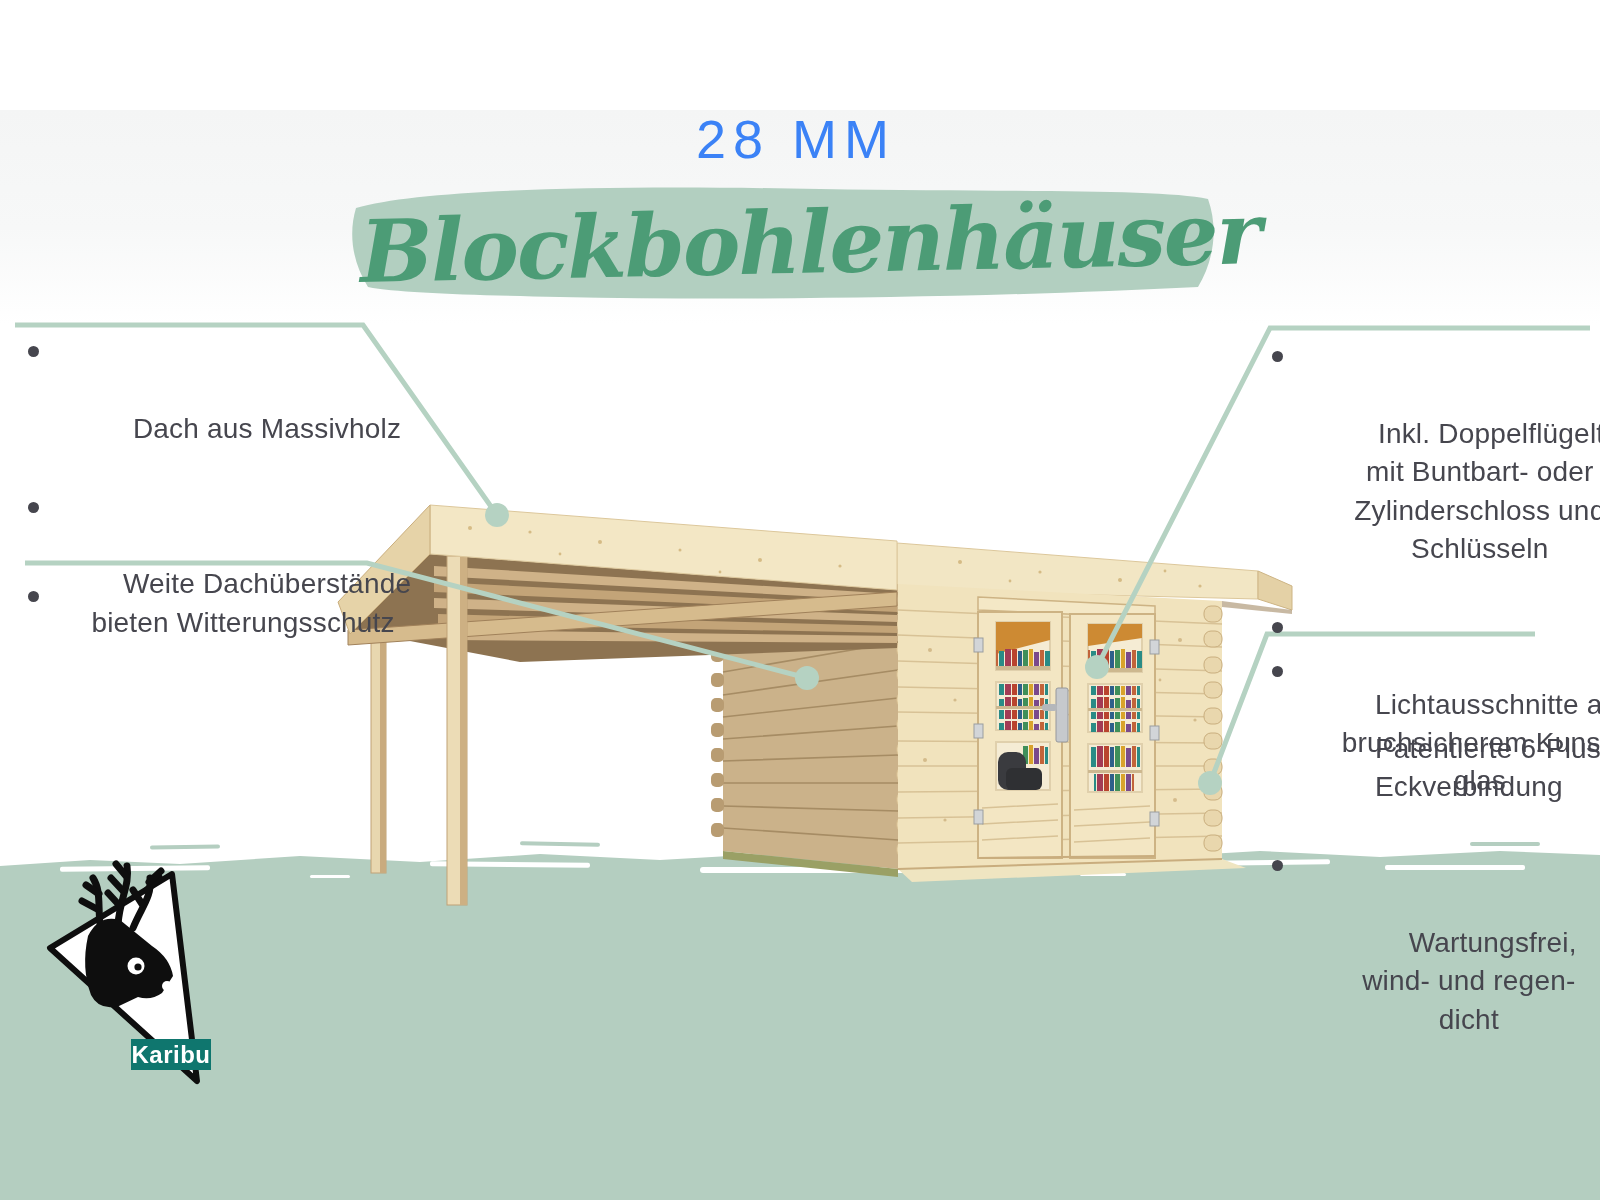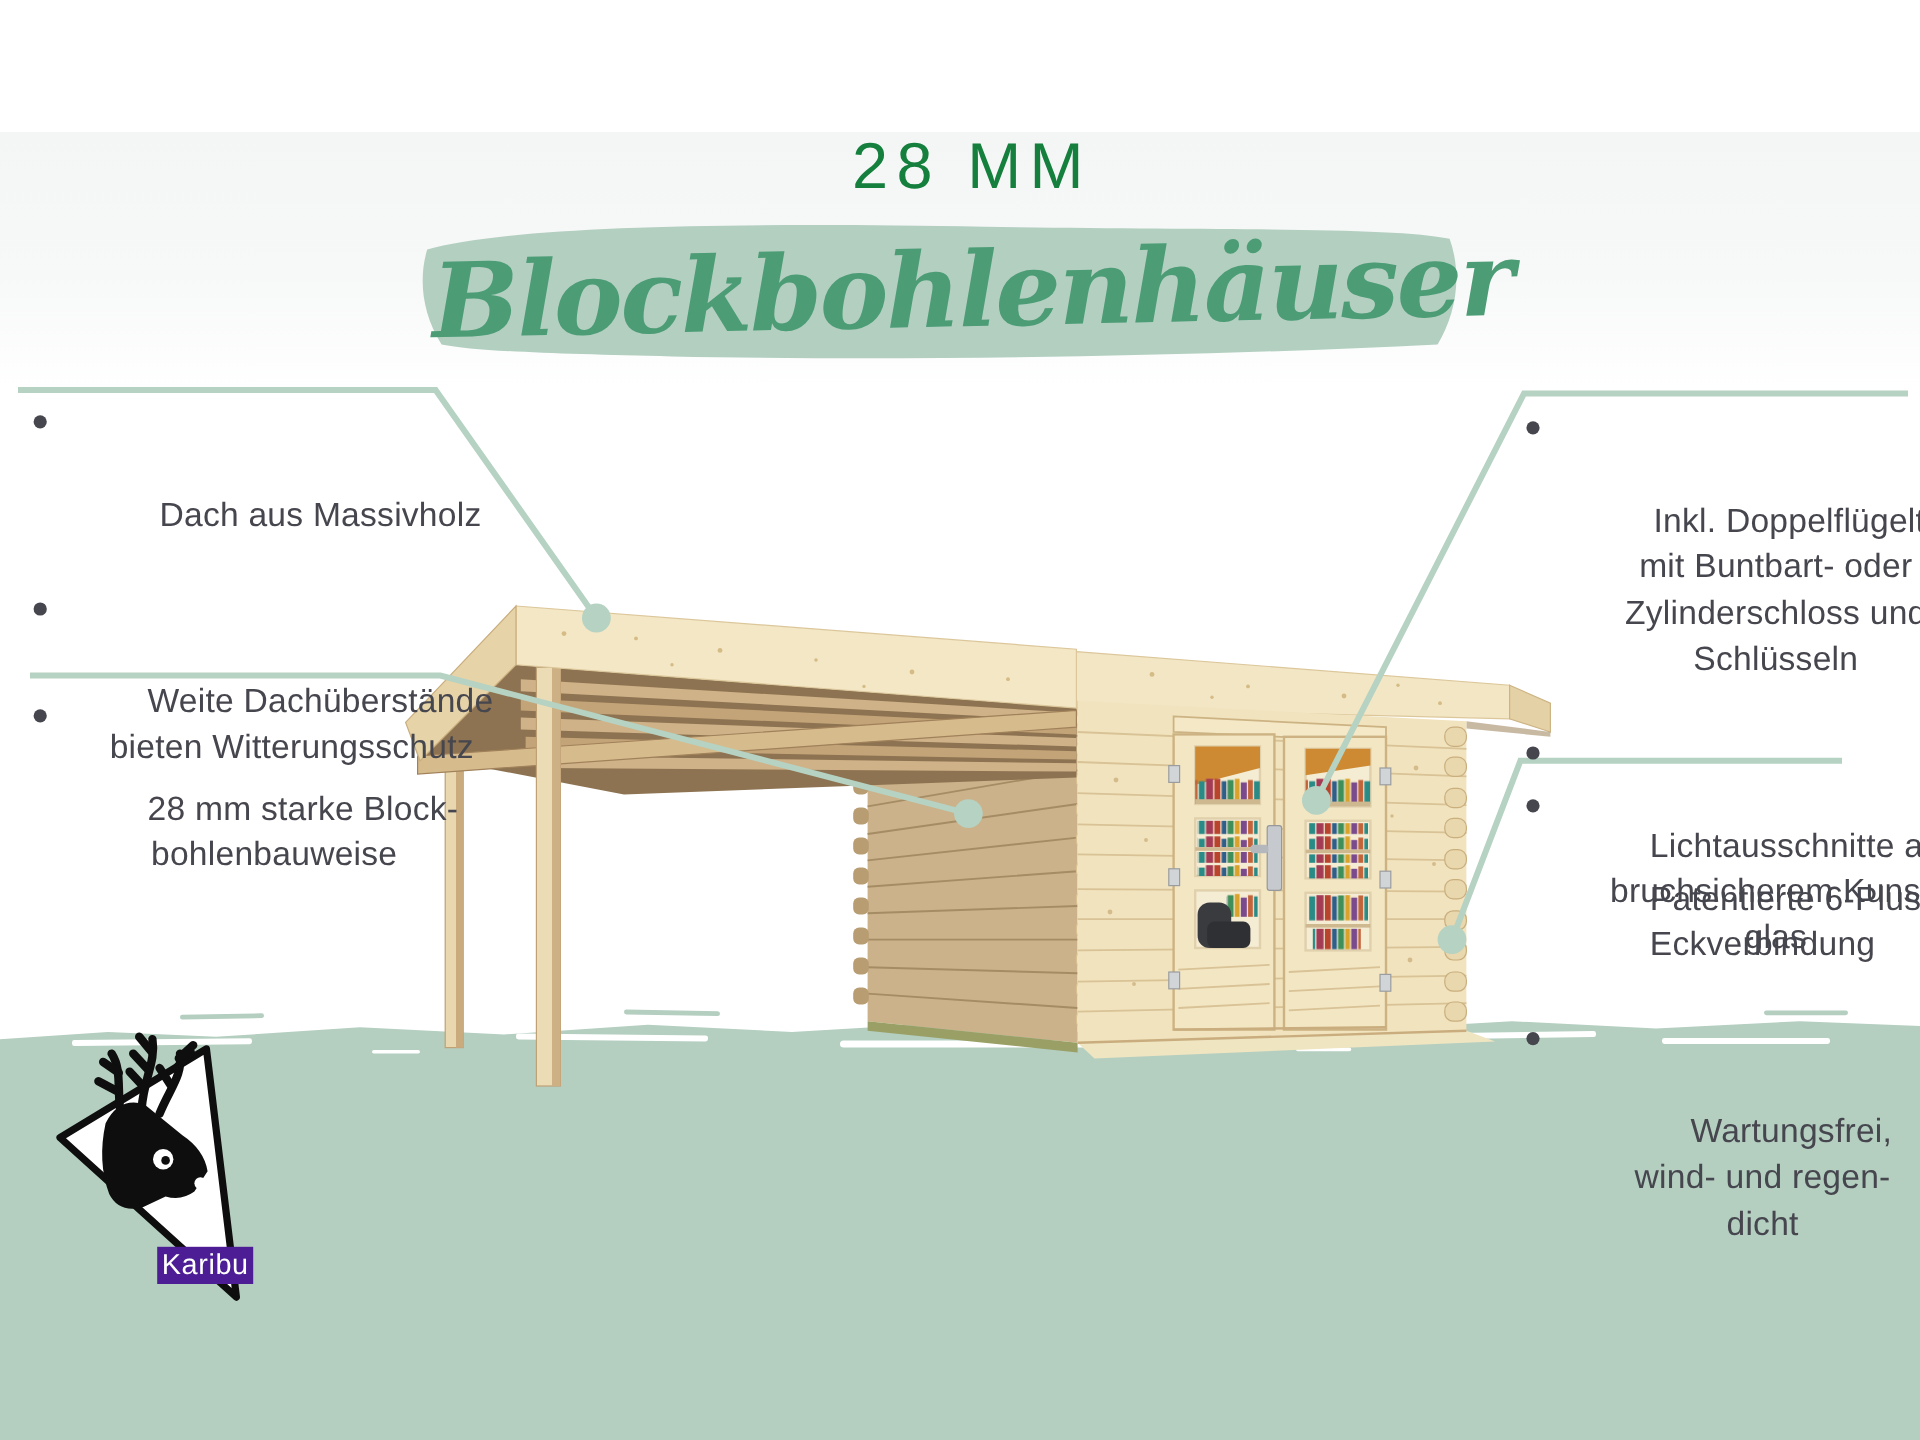"28 MM" .title { color: #15803d -> #3b82f6; left: 610px -> 596px }
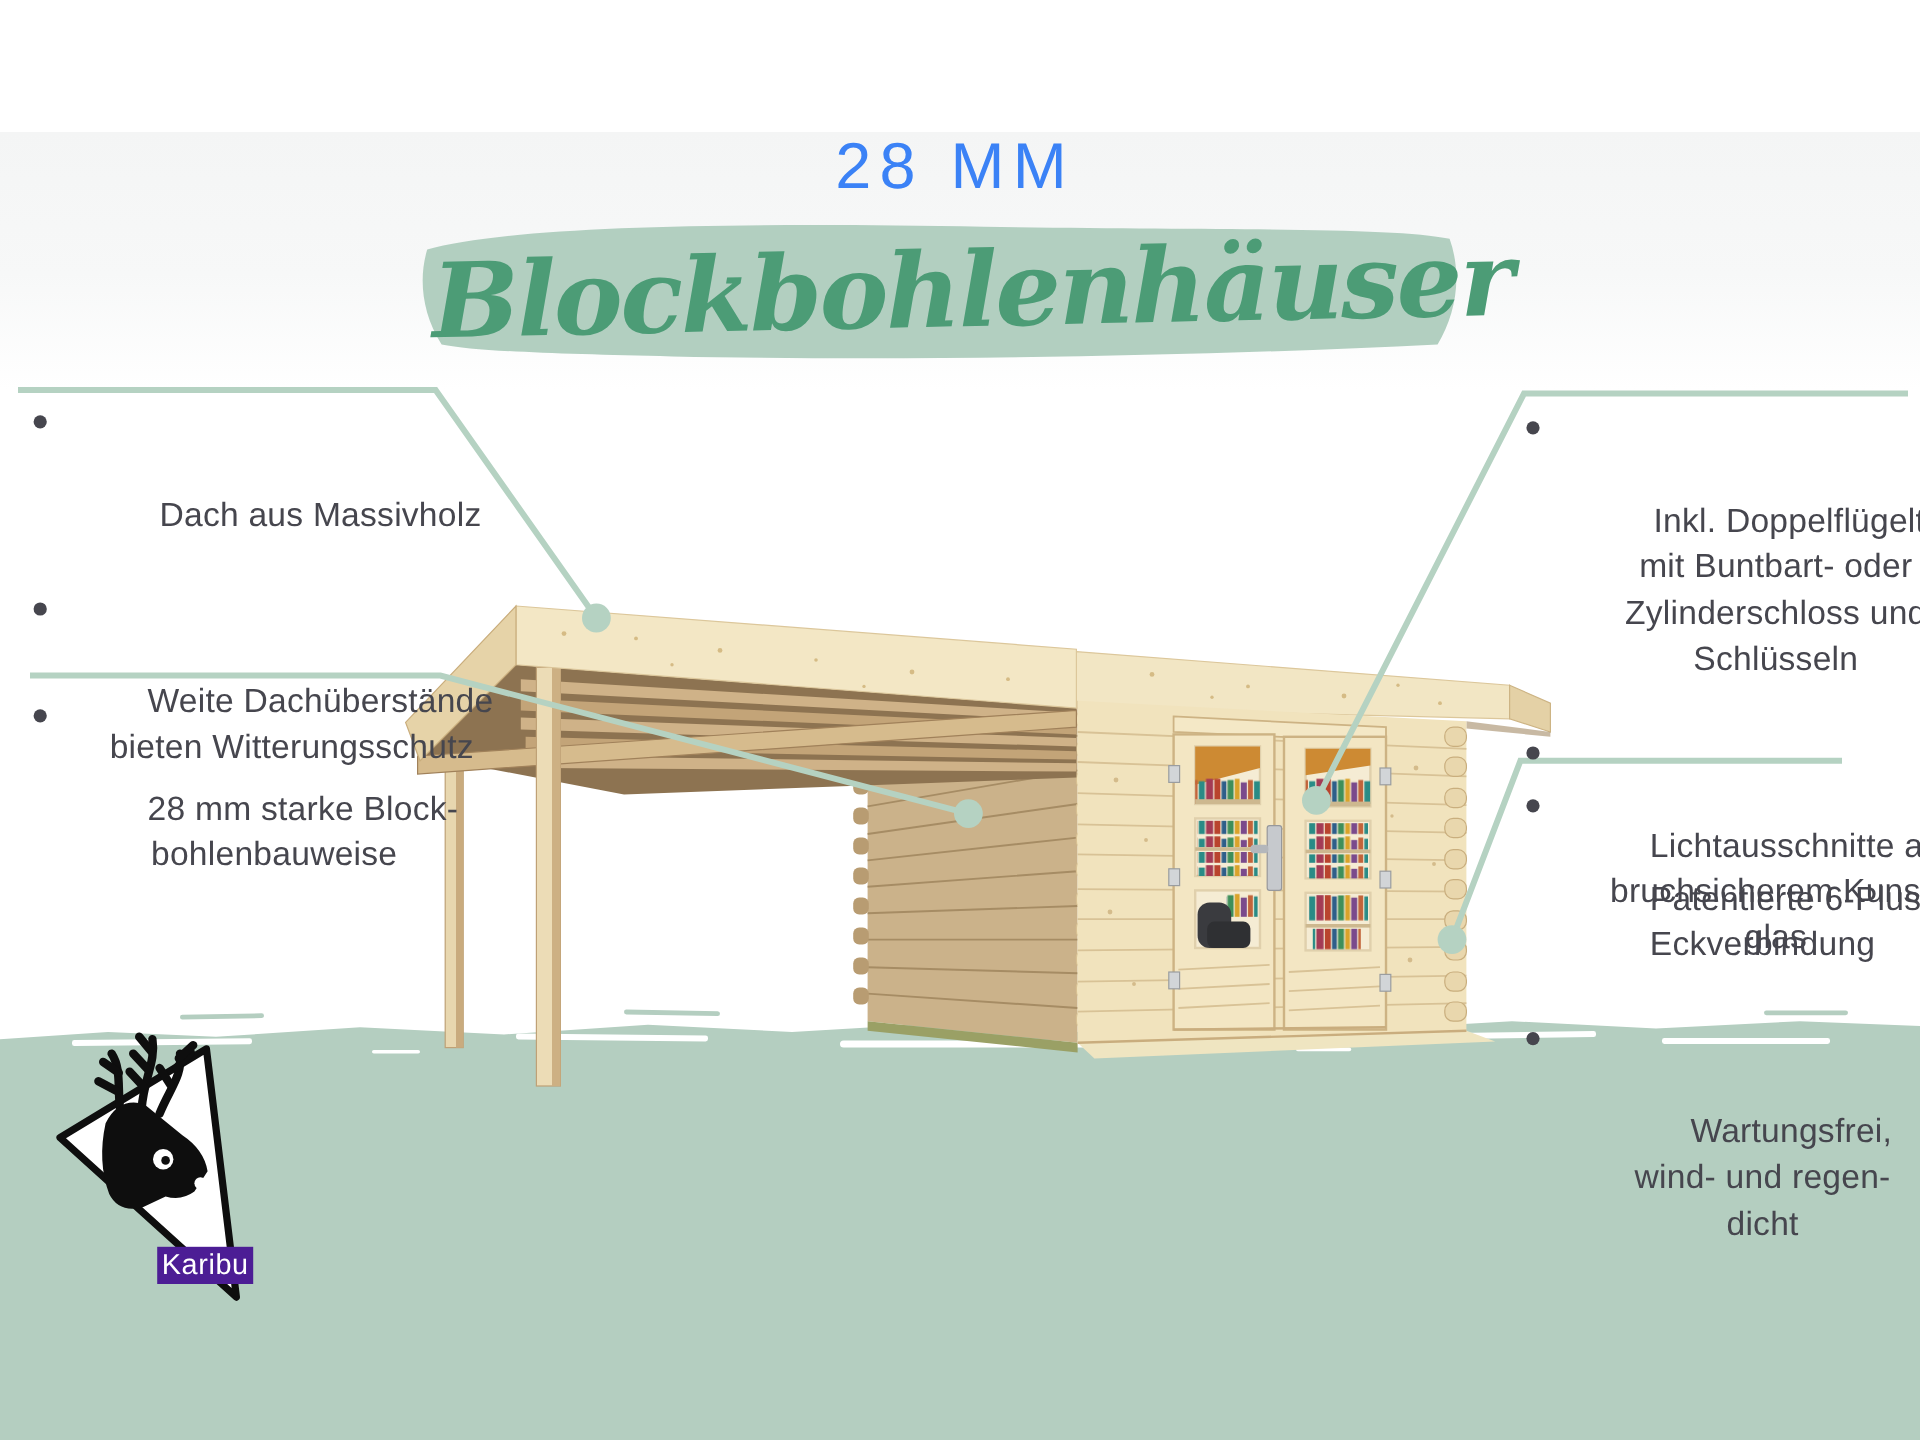"28 mm starke Block-" span { html: <span>28 mm starke Block- bohlenbauweise</span> -> none }
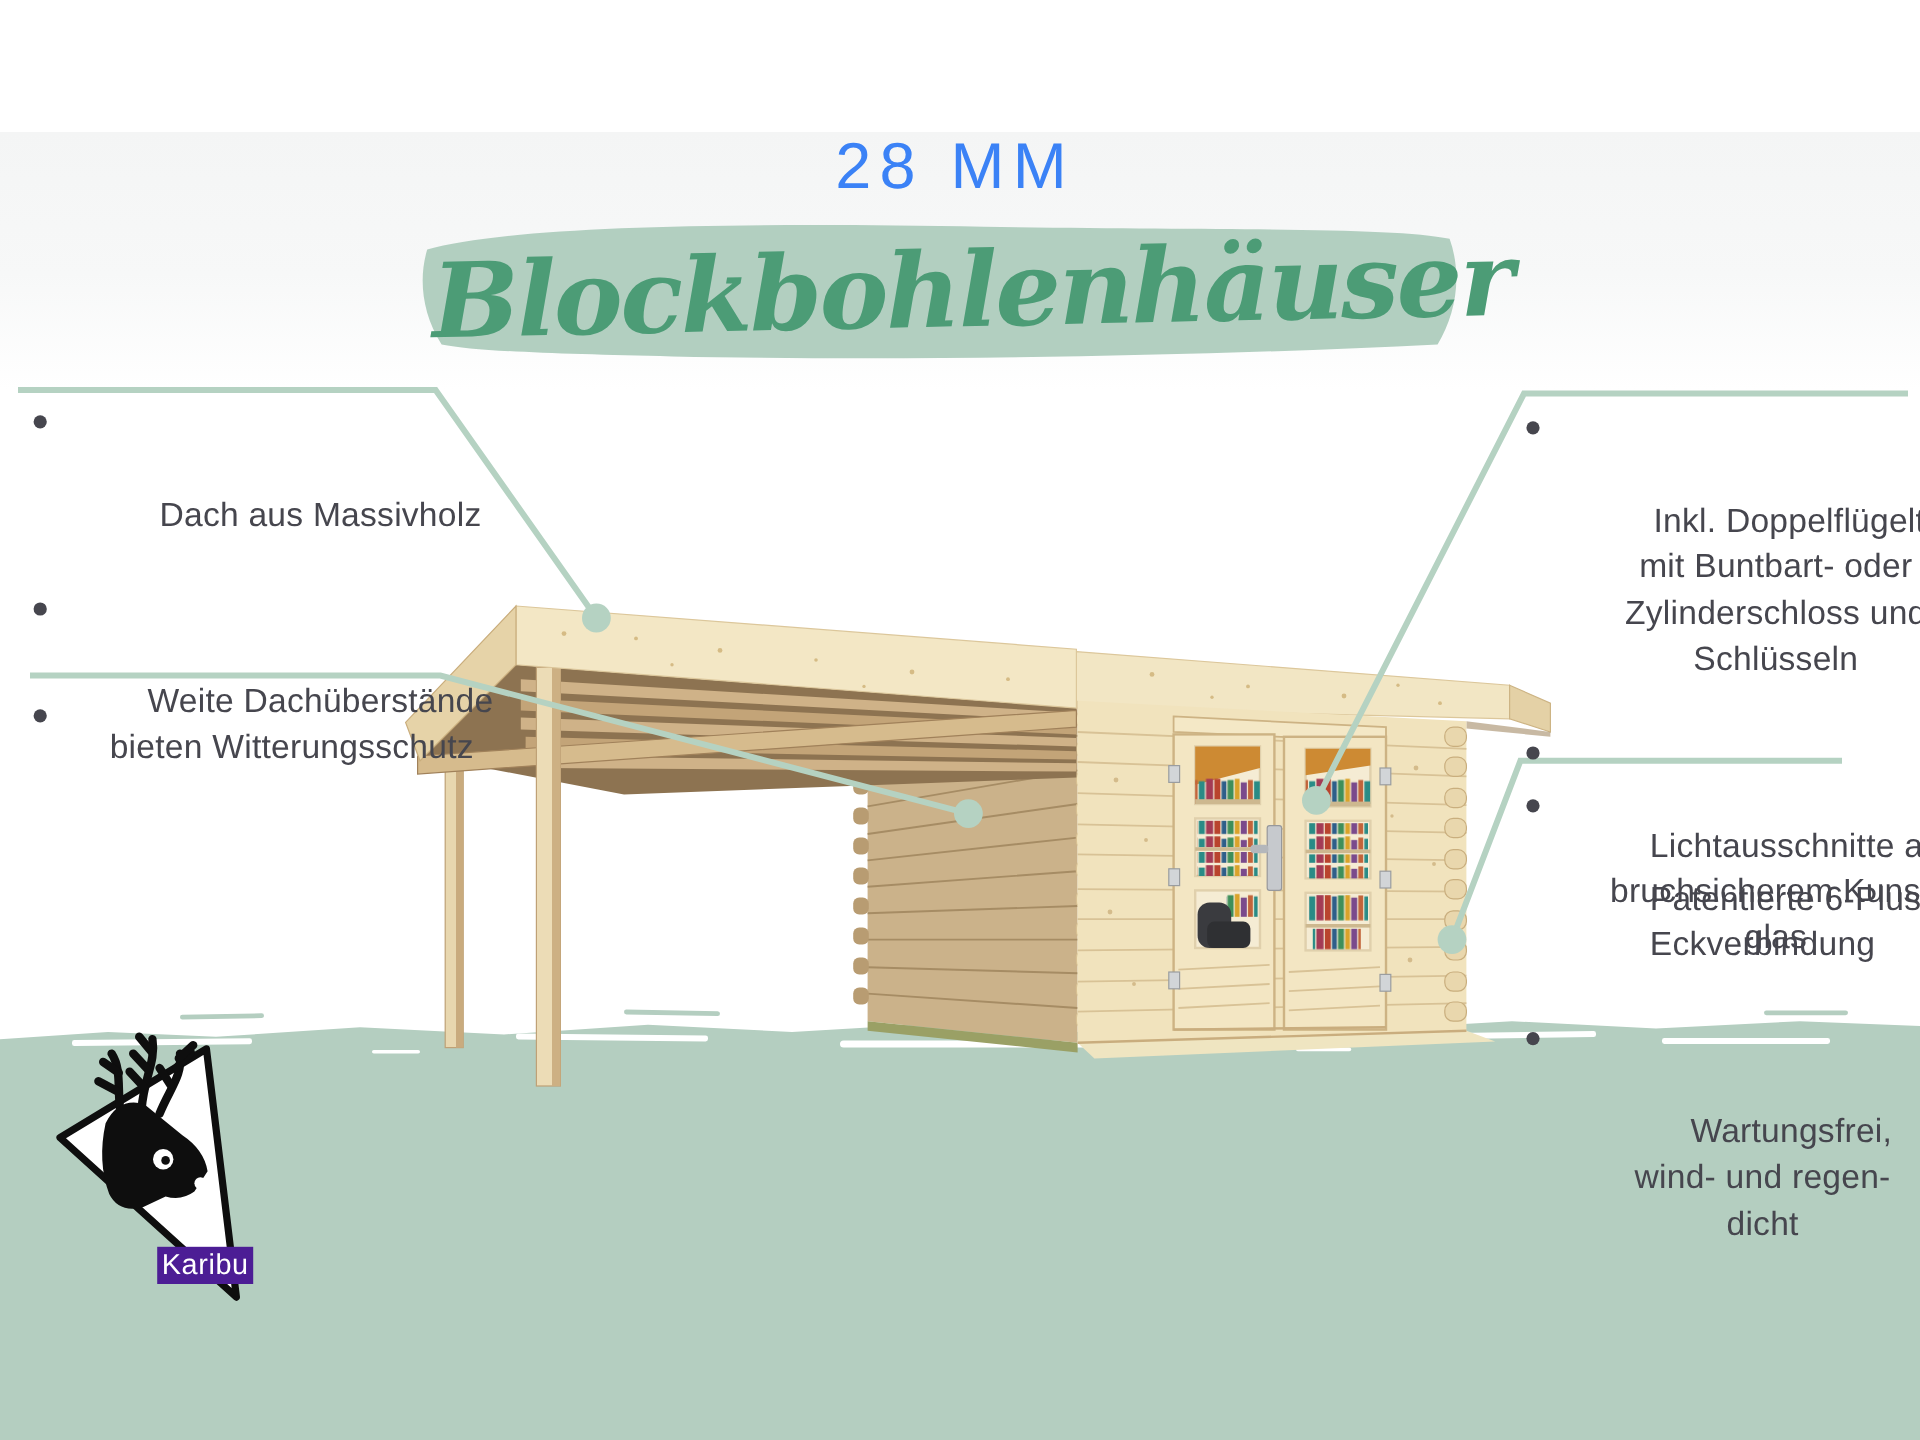"Karibu" #karibu-label { background: #4c1d95 -> #0f766e; font-weight: 400 -> 700 }
